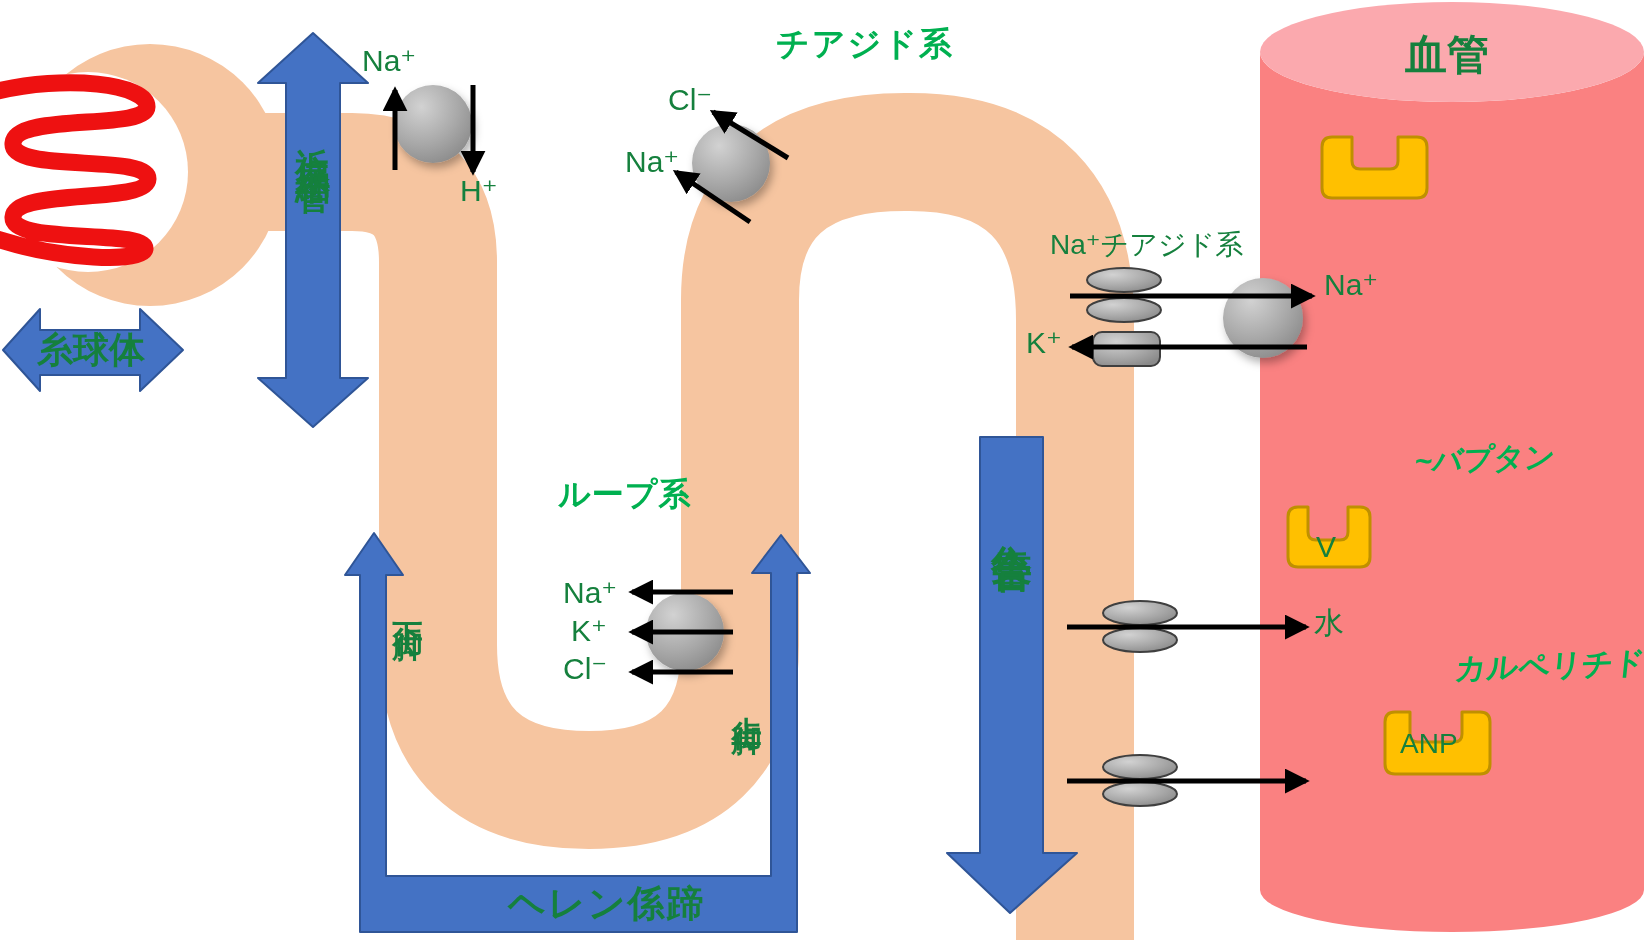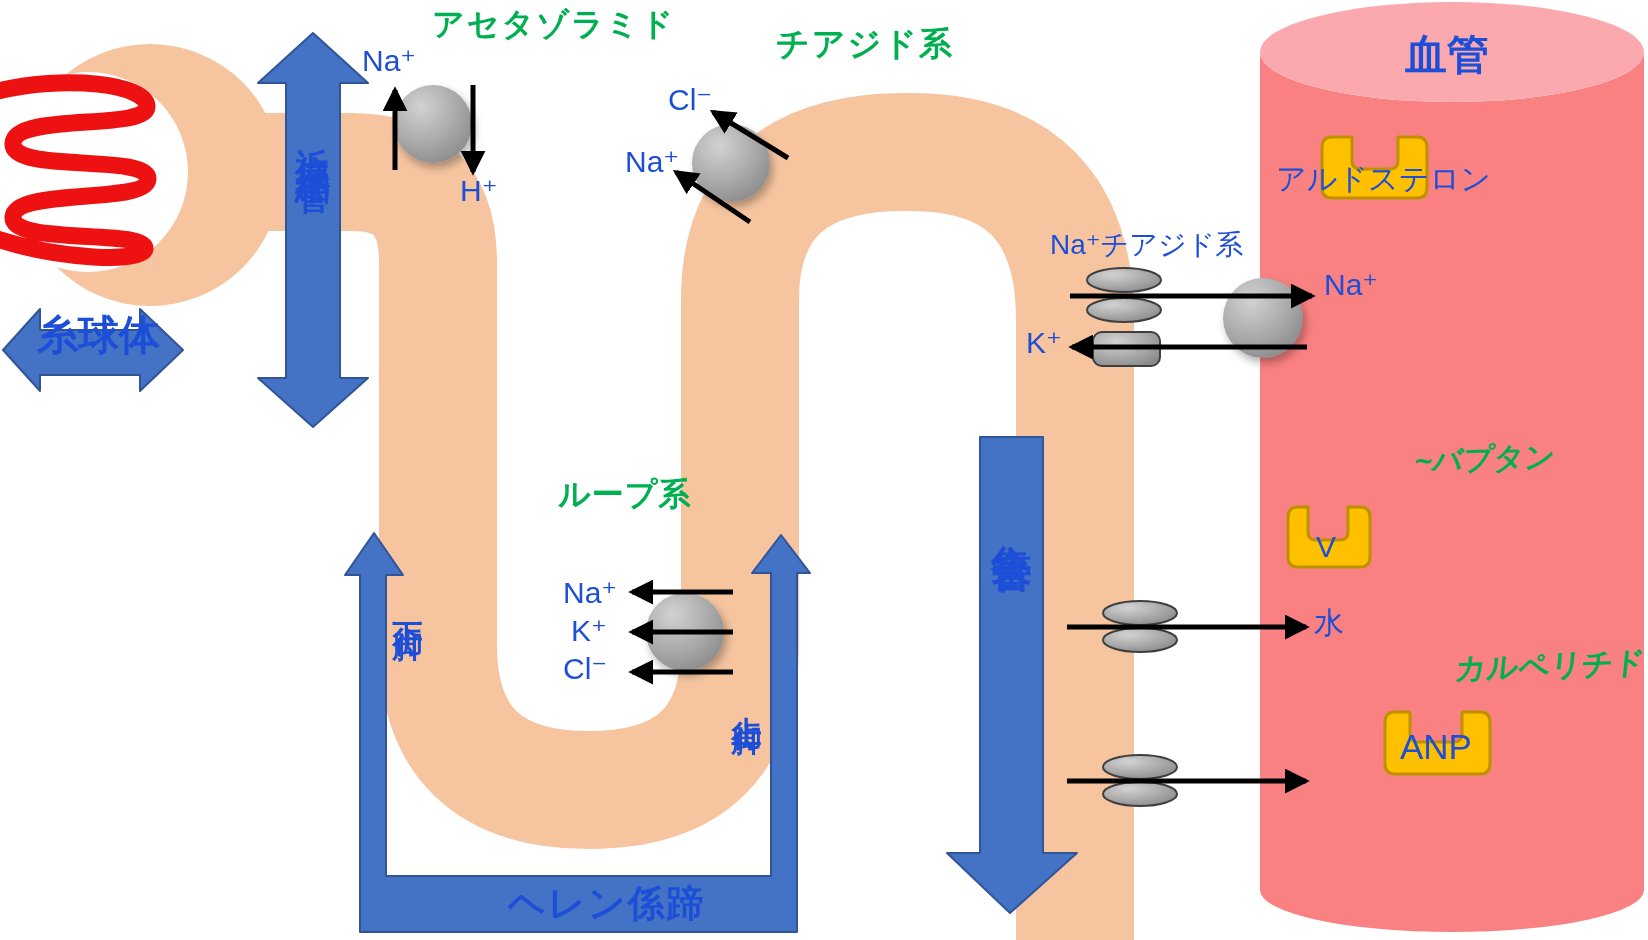"アセタゾラミド" div.lbl { html: <div>アセタゾラミド</div> -> none }
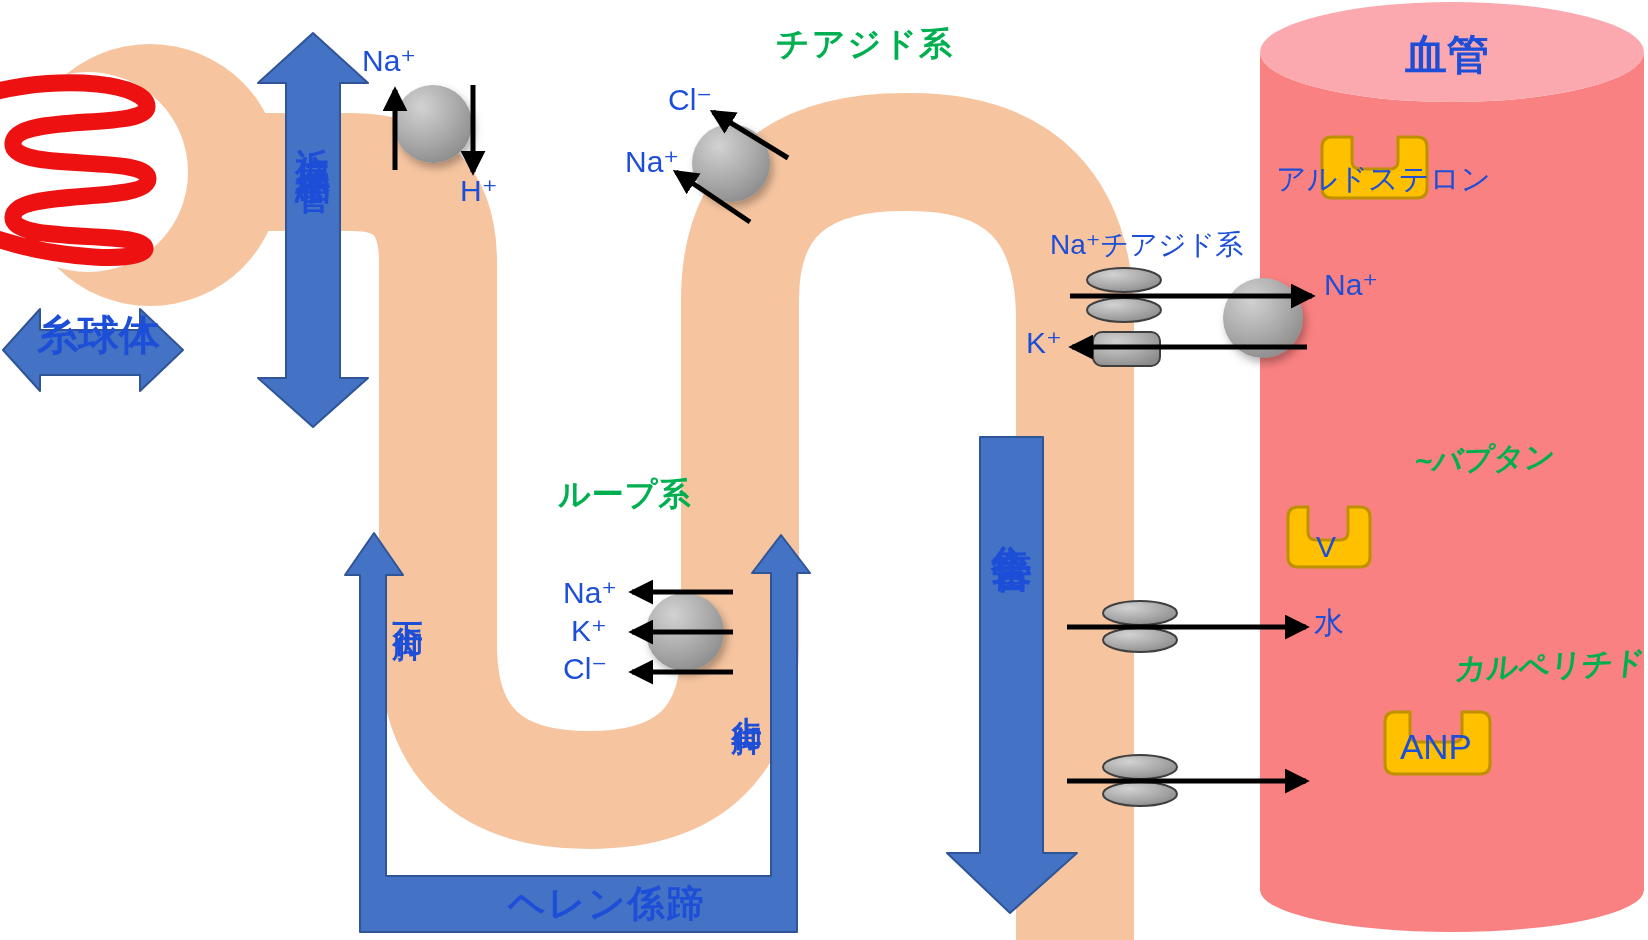"Na⁺" .lbl { color: #1d4ed8 -> #15803d }
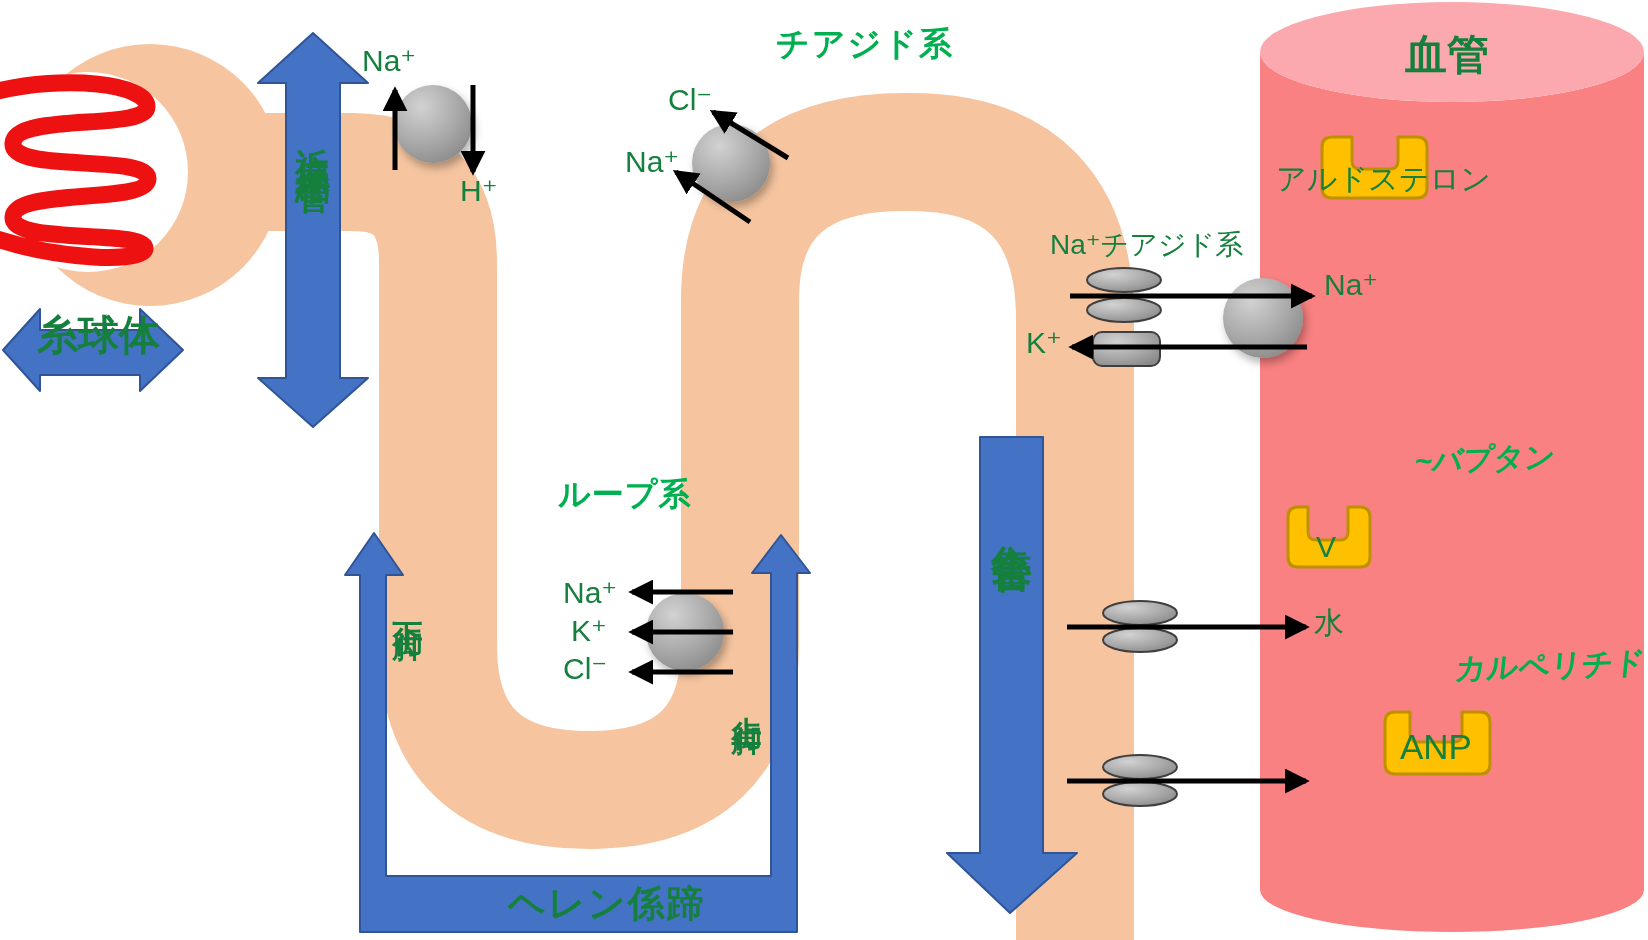"アルドステロン" div.lbl { html: <div>アルドステロン</div> -> none }
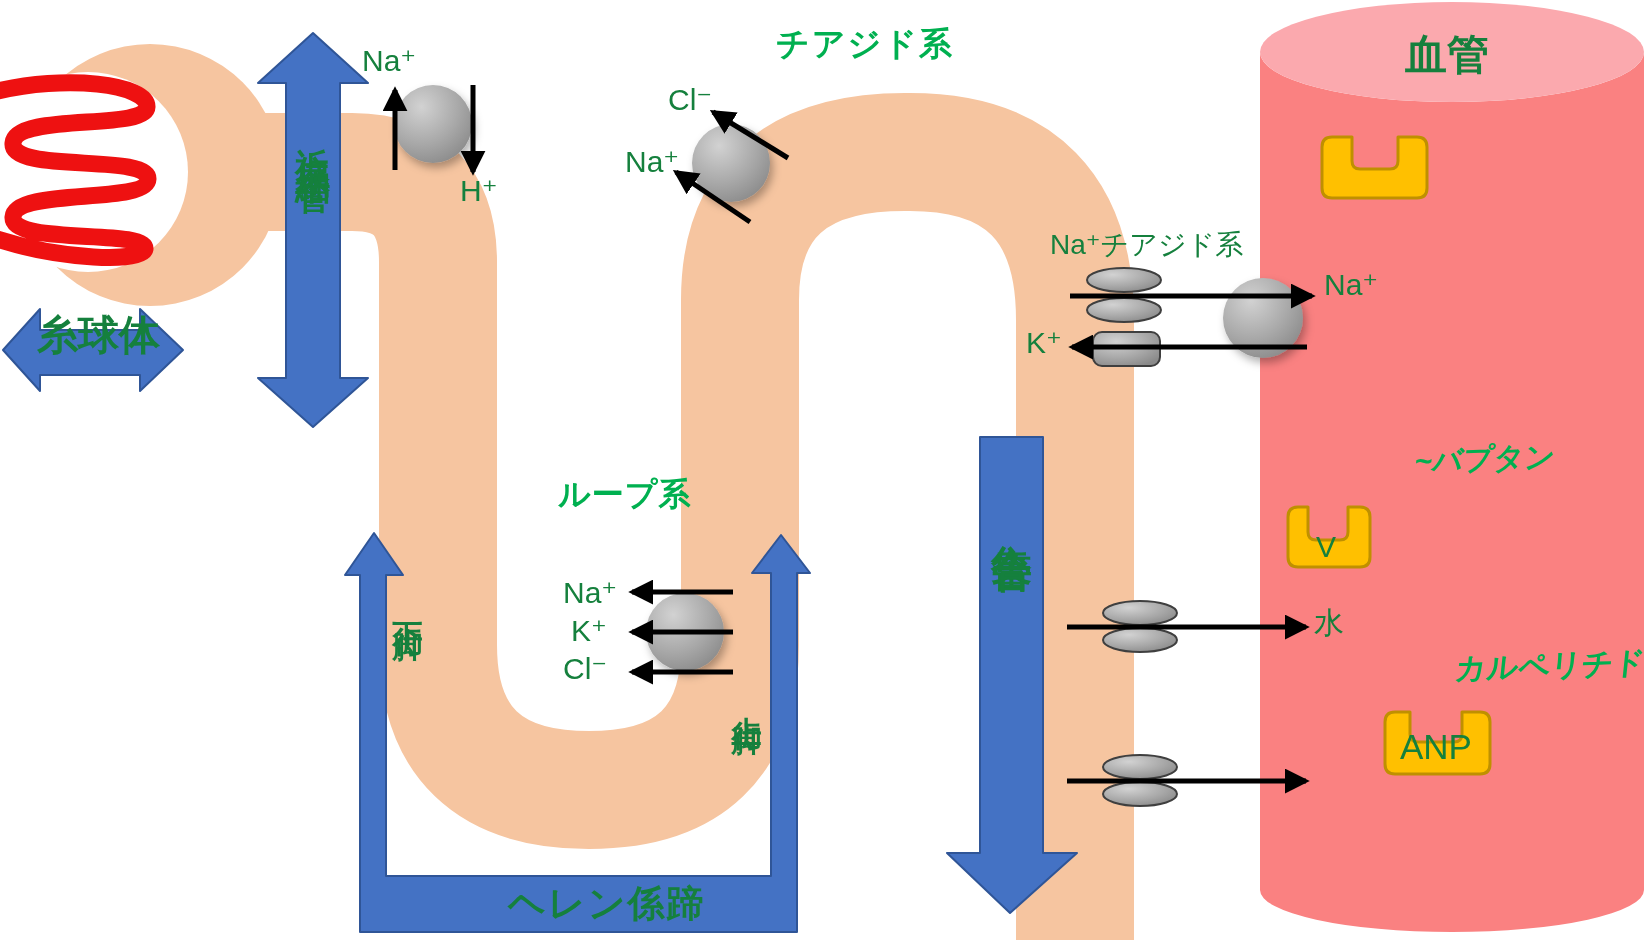"糸球体" div.lbl { font-size: 41px -> 36px; top: 314px -> 331px }
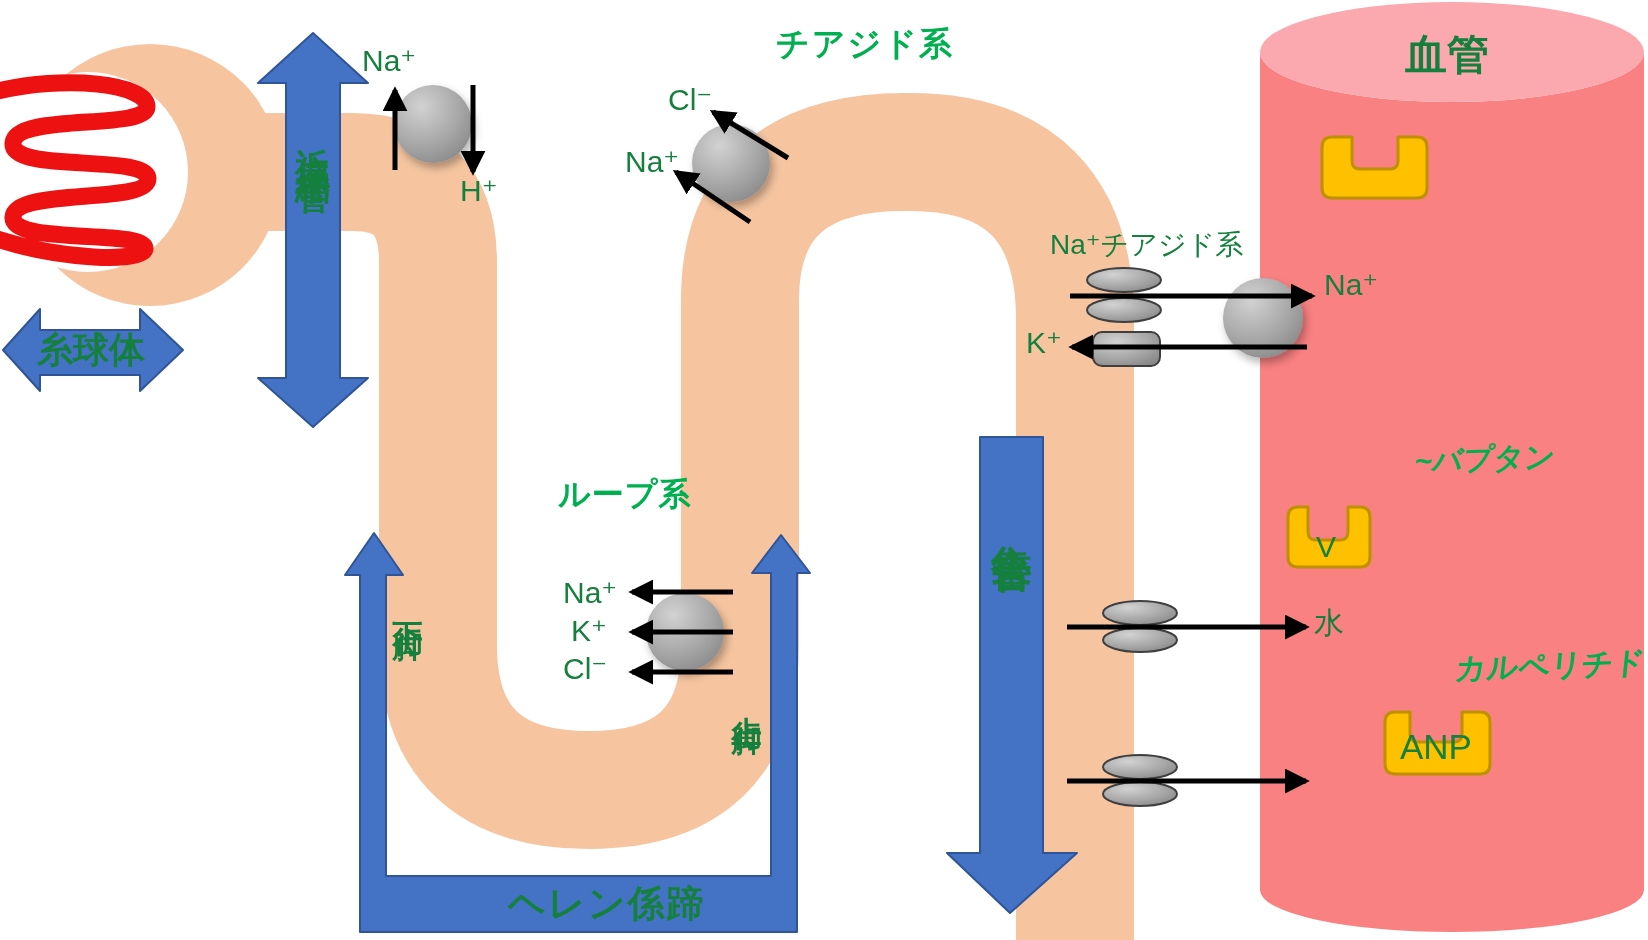"ANP" div.lbl { font-size: 35px -> 28px }
